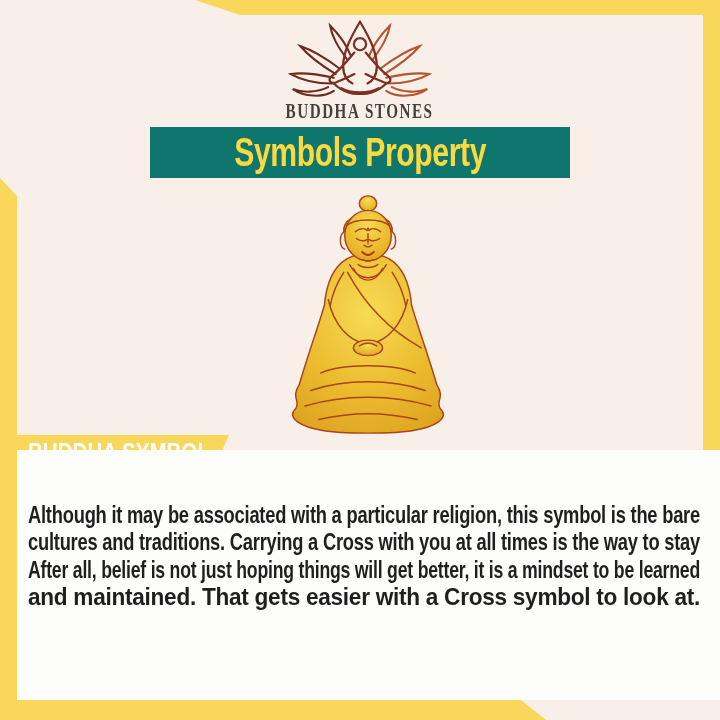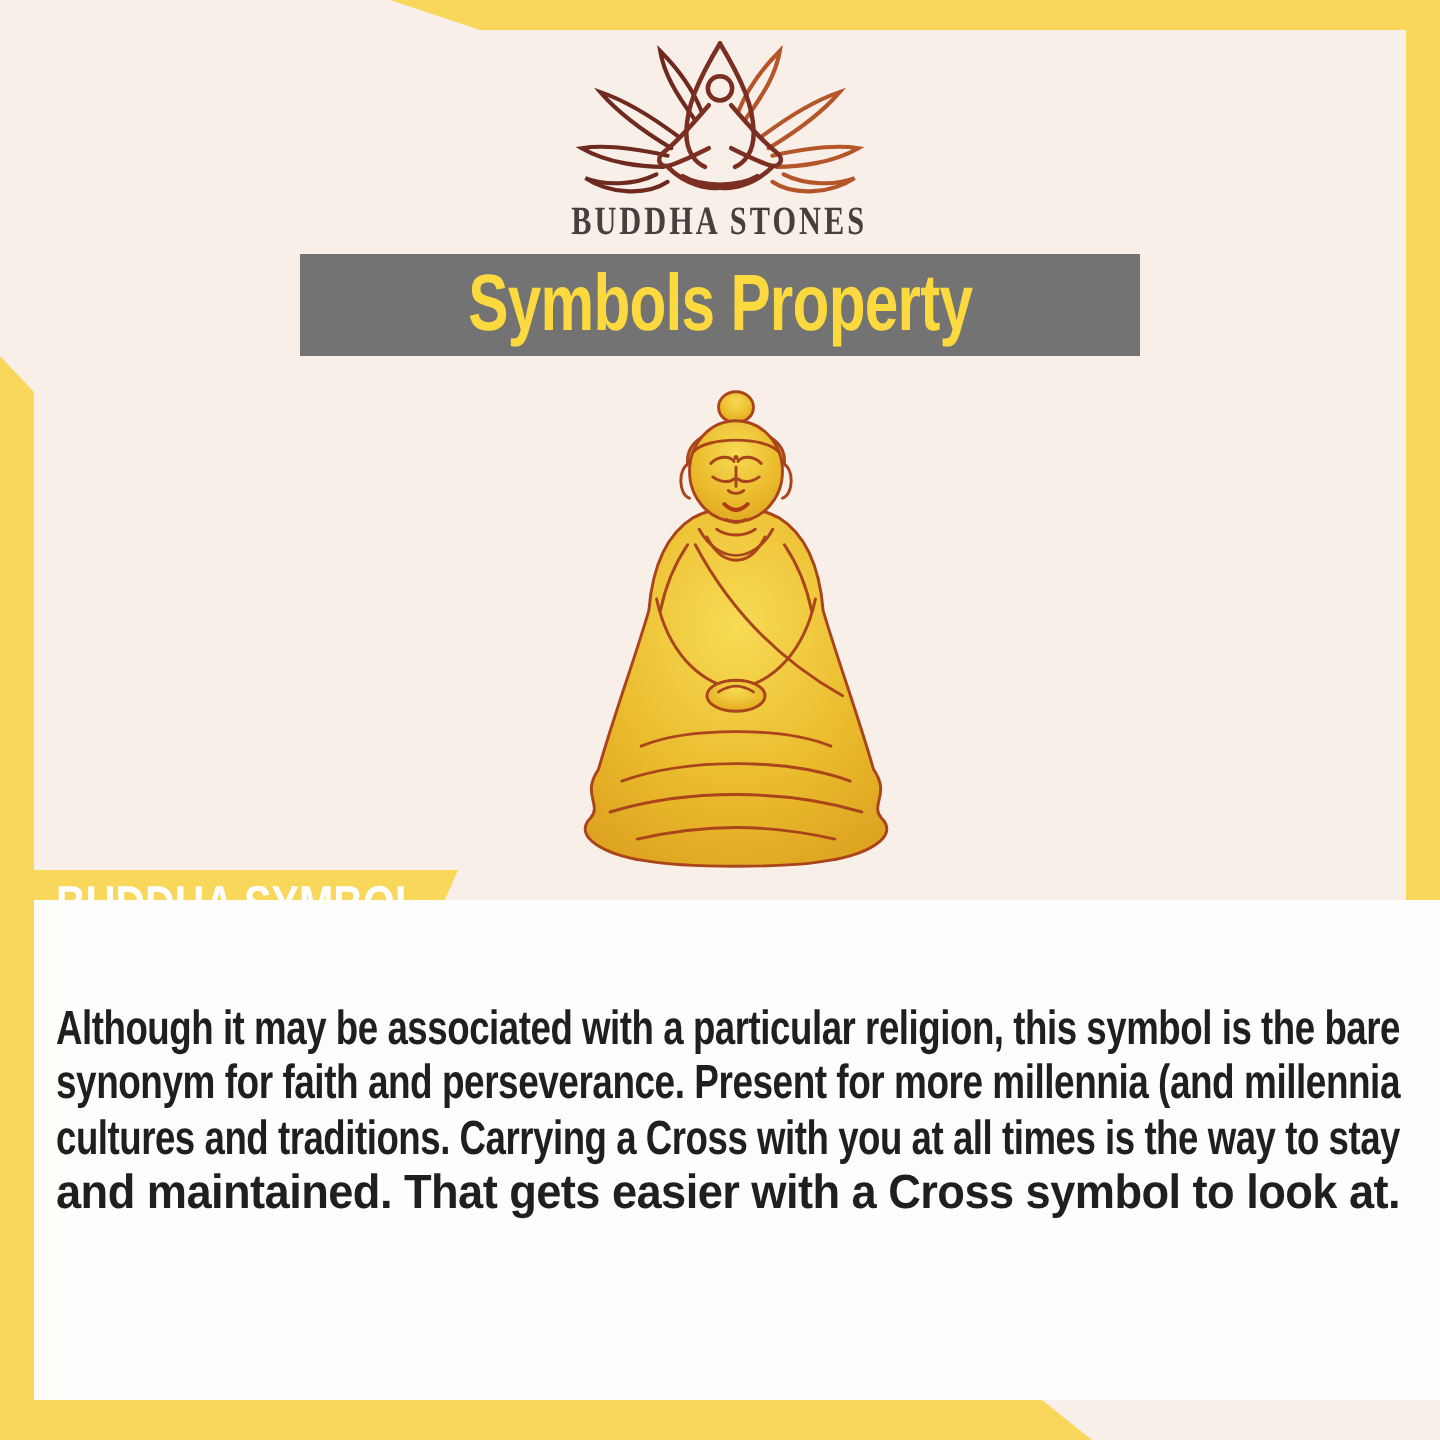"Symbols Property" .title-banner { background: #737373 -> #0f766e }
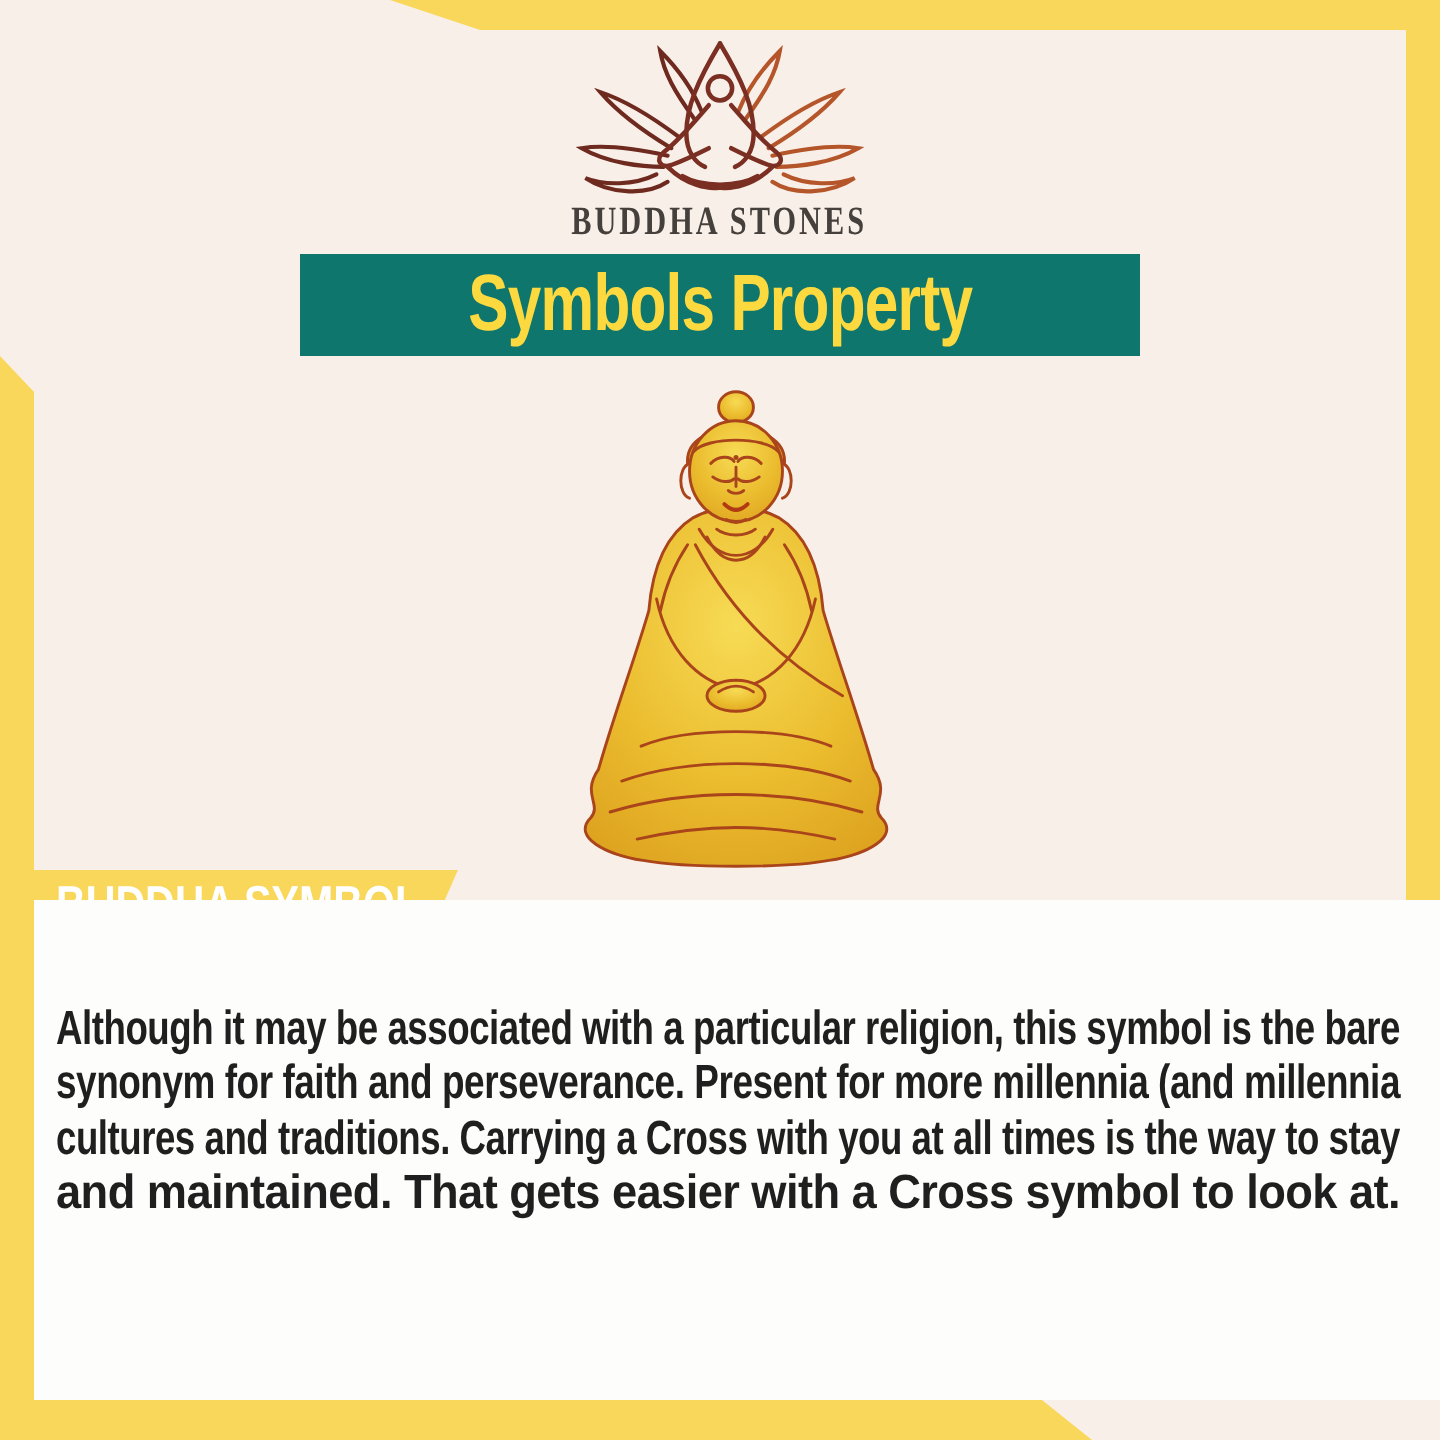"synonym for faith and perseverance." div.pline { html: <div><span>synonym for faith and perseverance. Present for more millennia (and millennia</span></div> -> none }
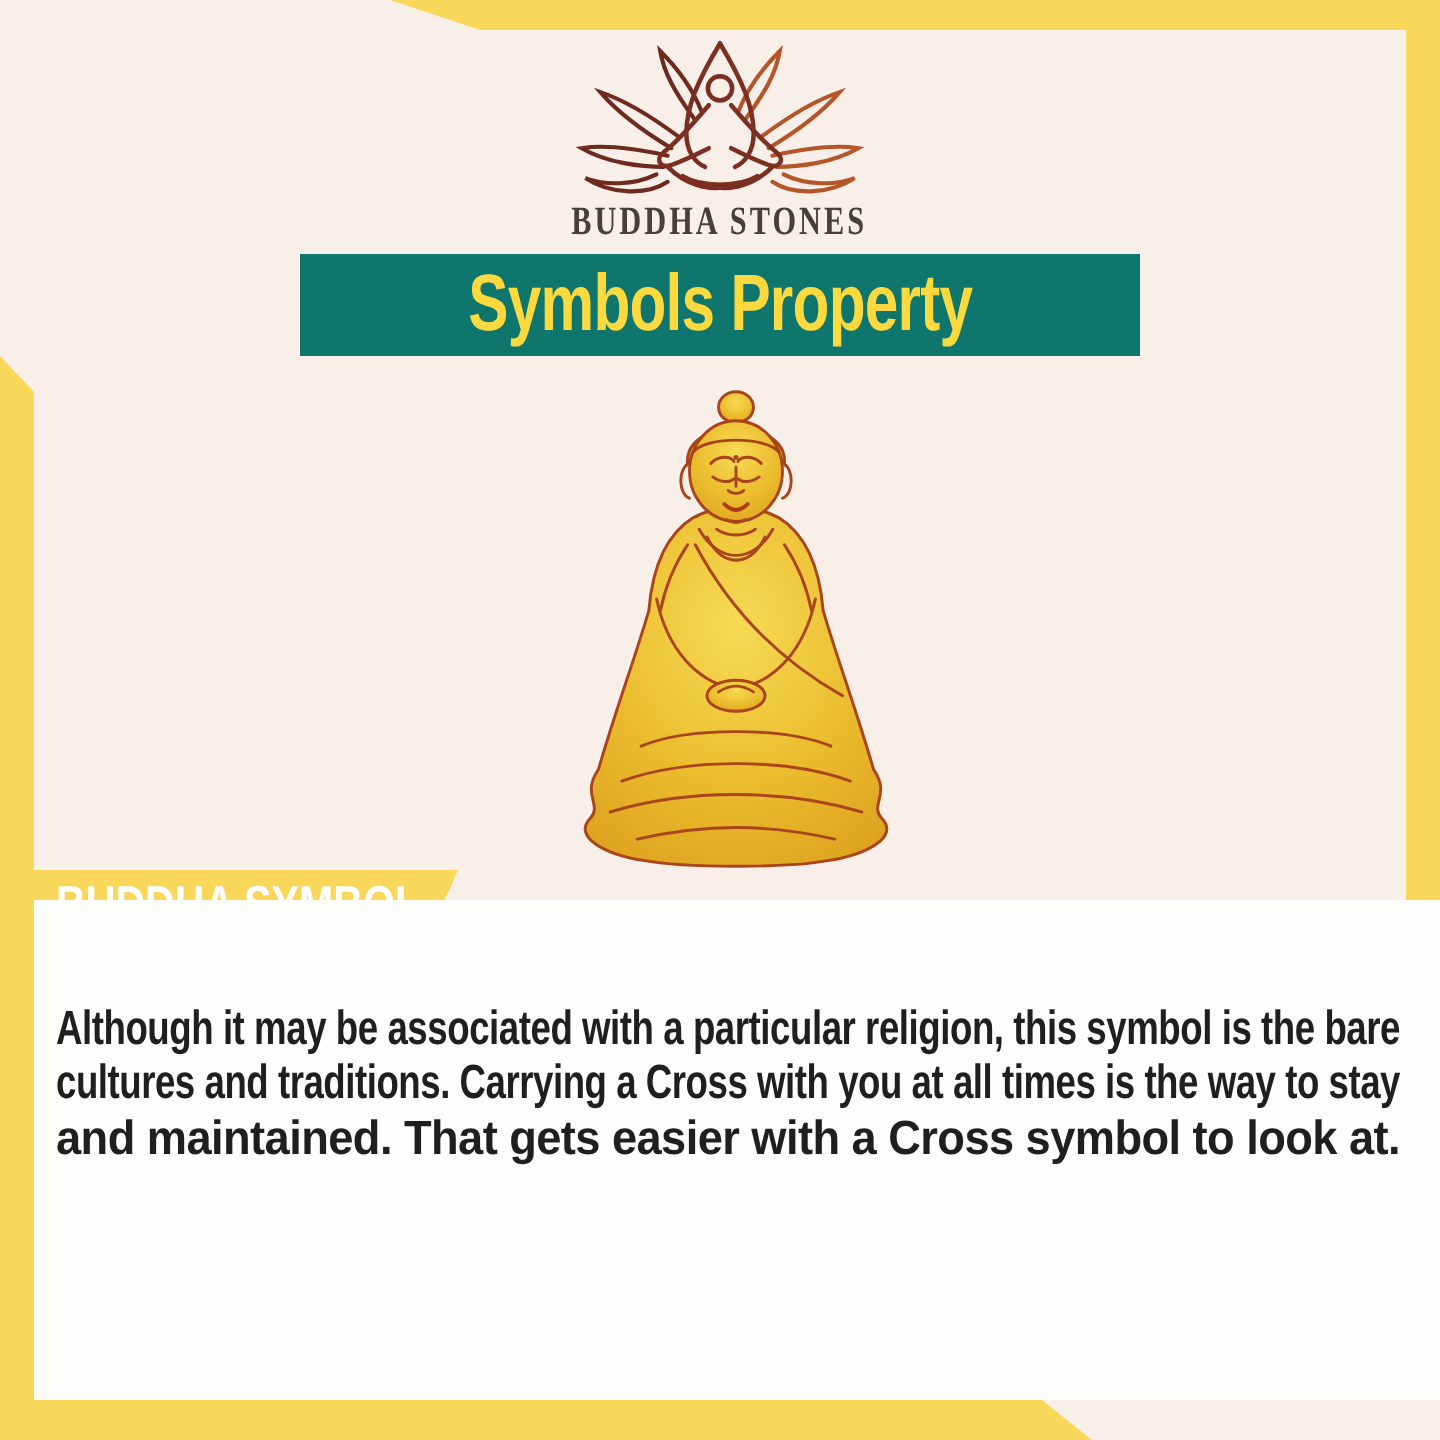"After all, belief is not" div.pline { html: none -> <div><span>After all, belief is not just hoping things will get better, it is a mindset to be learned</span></div> }
